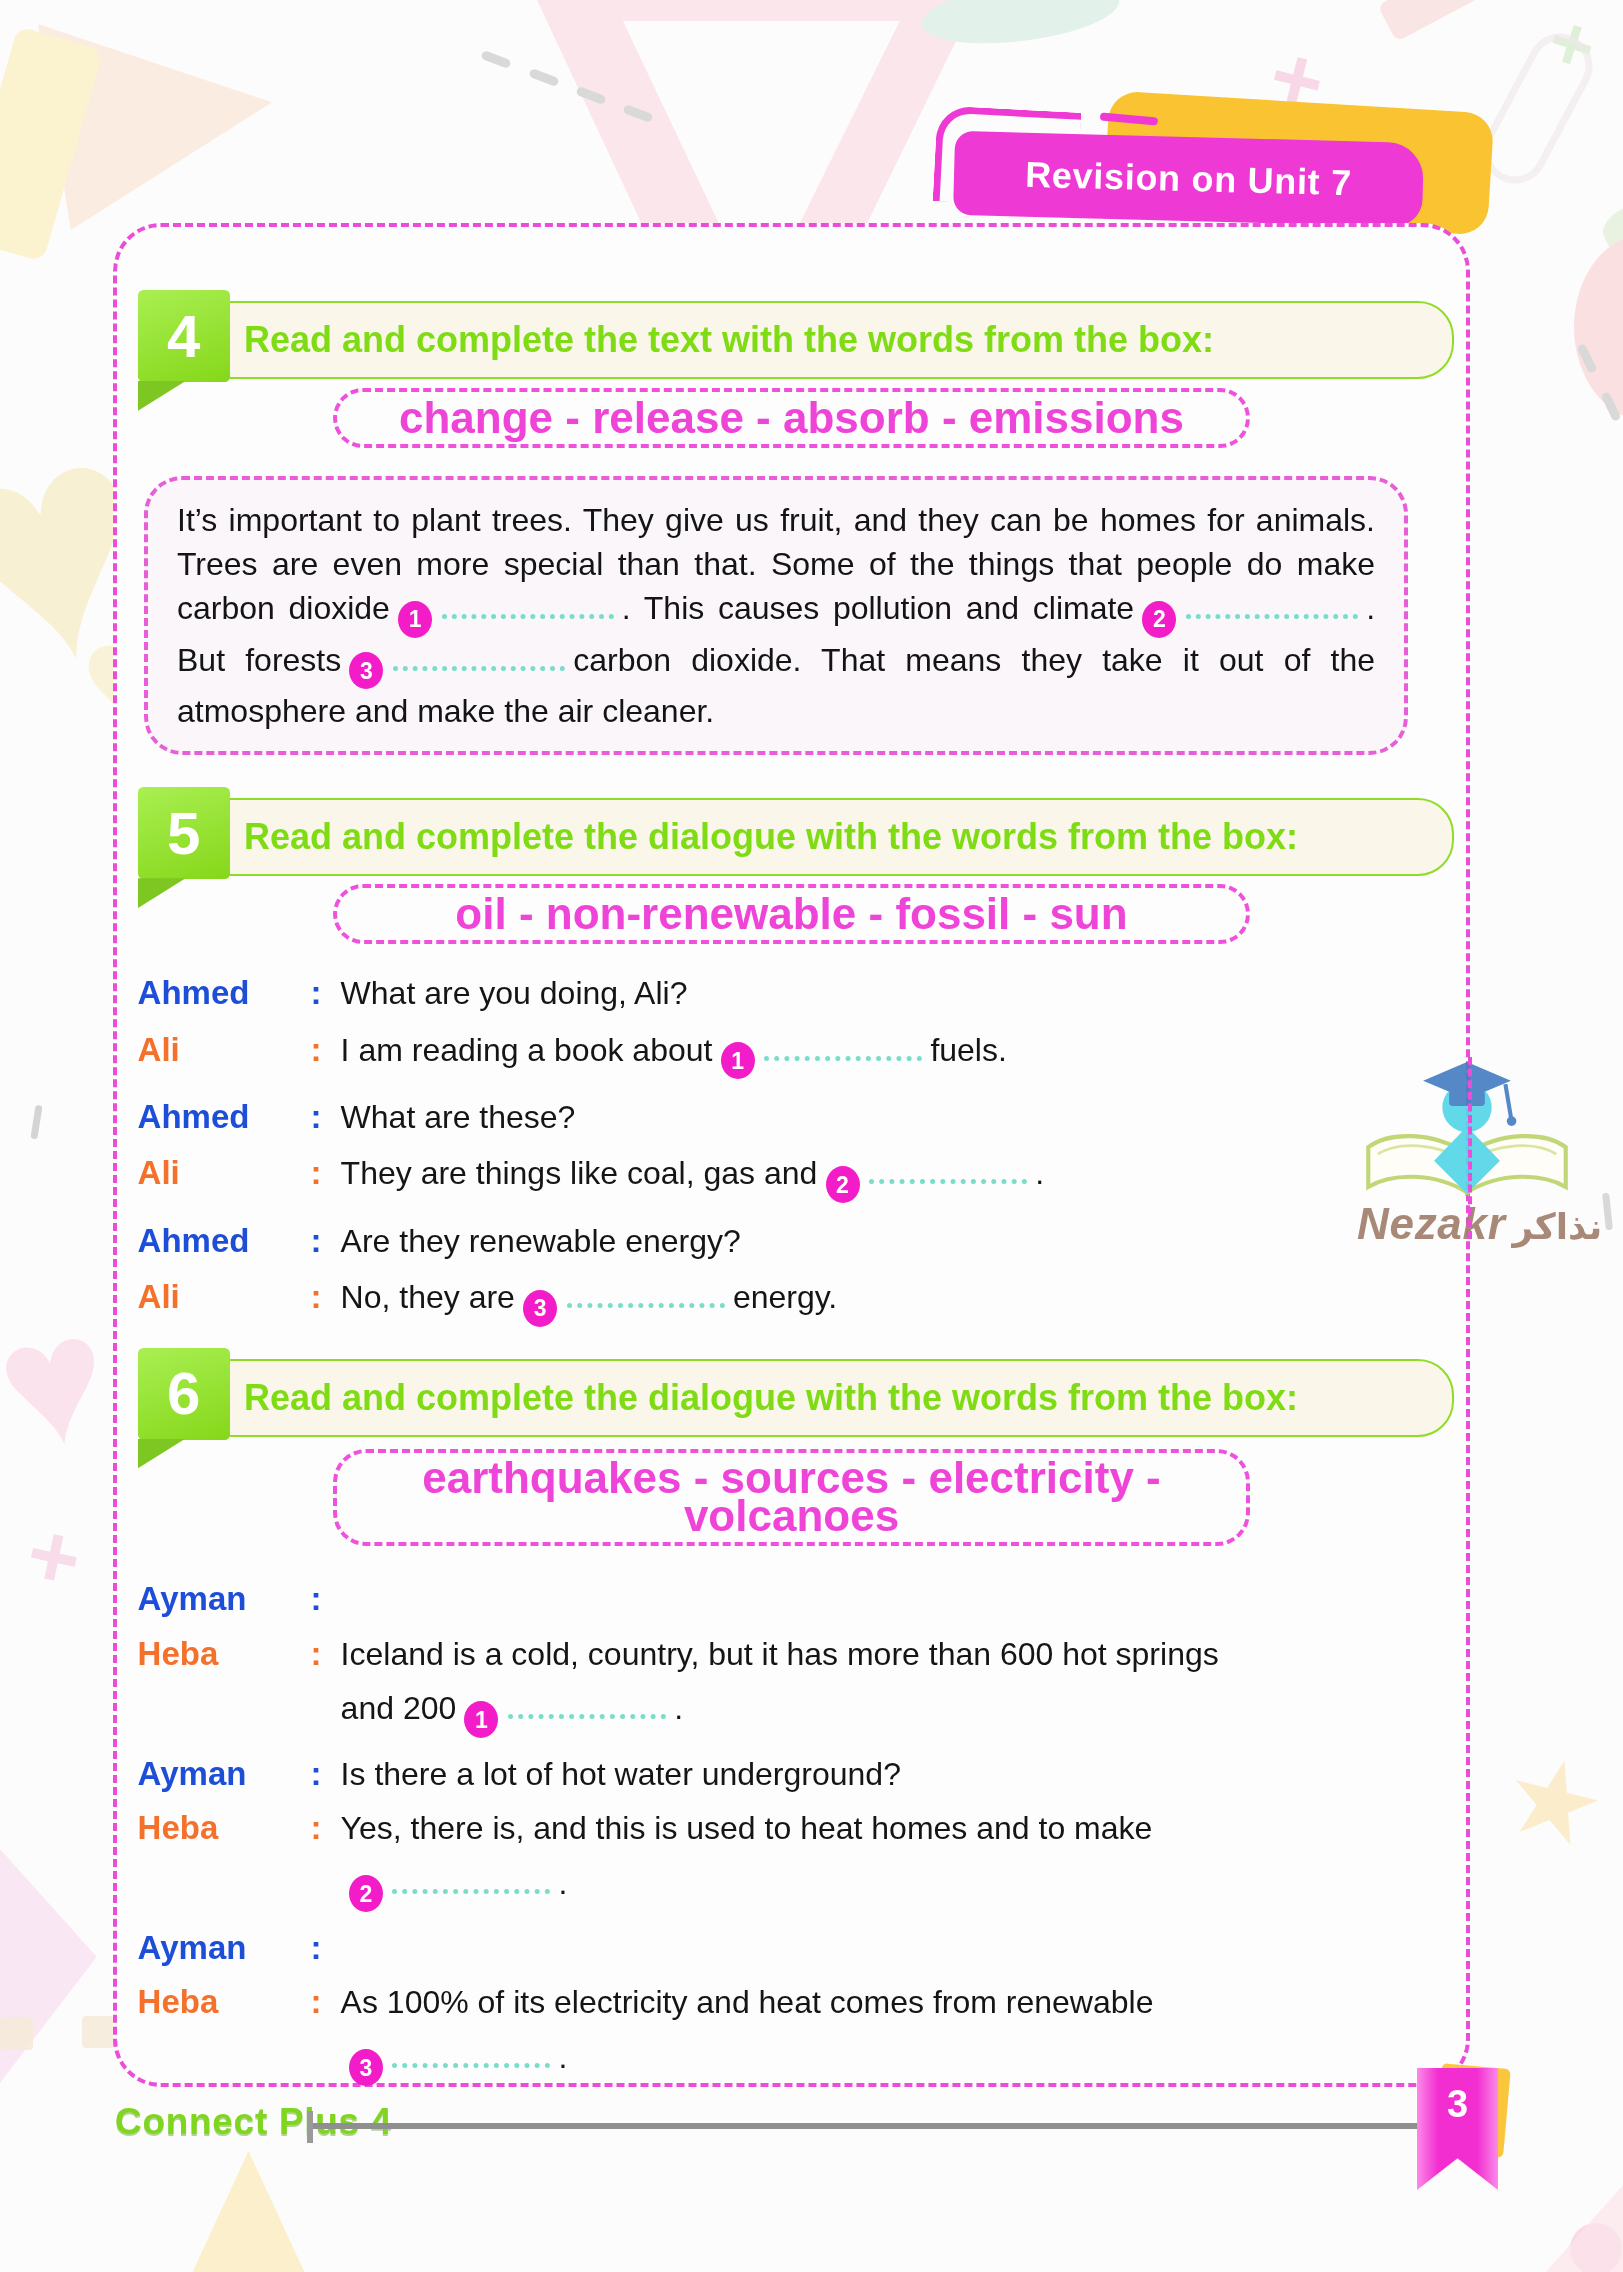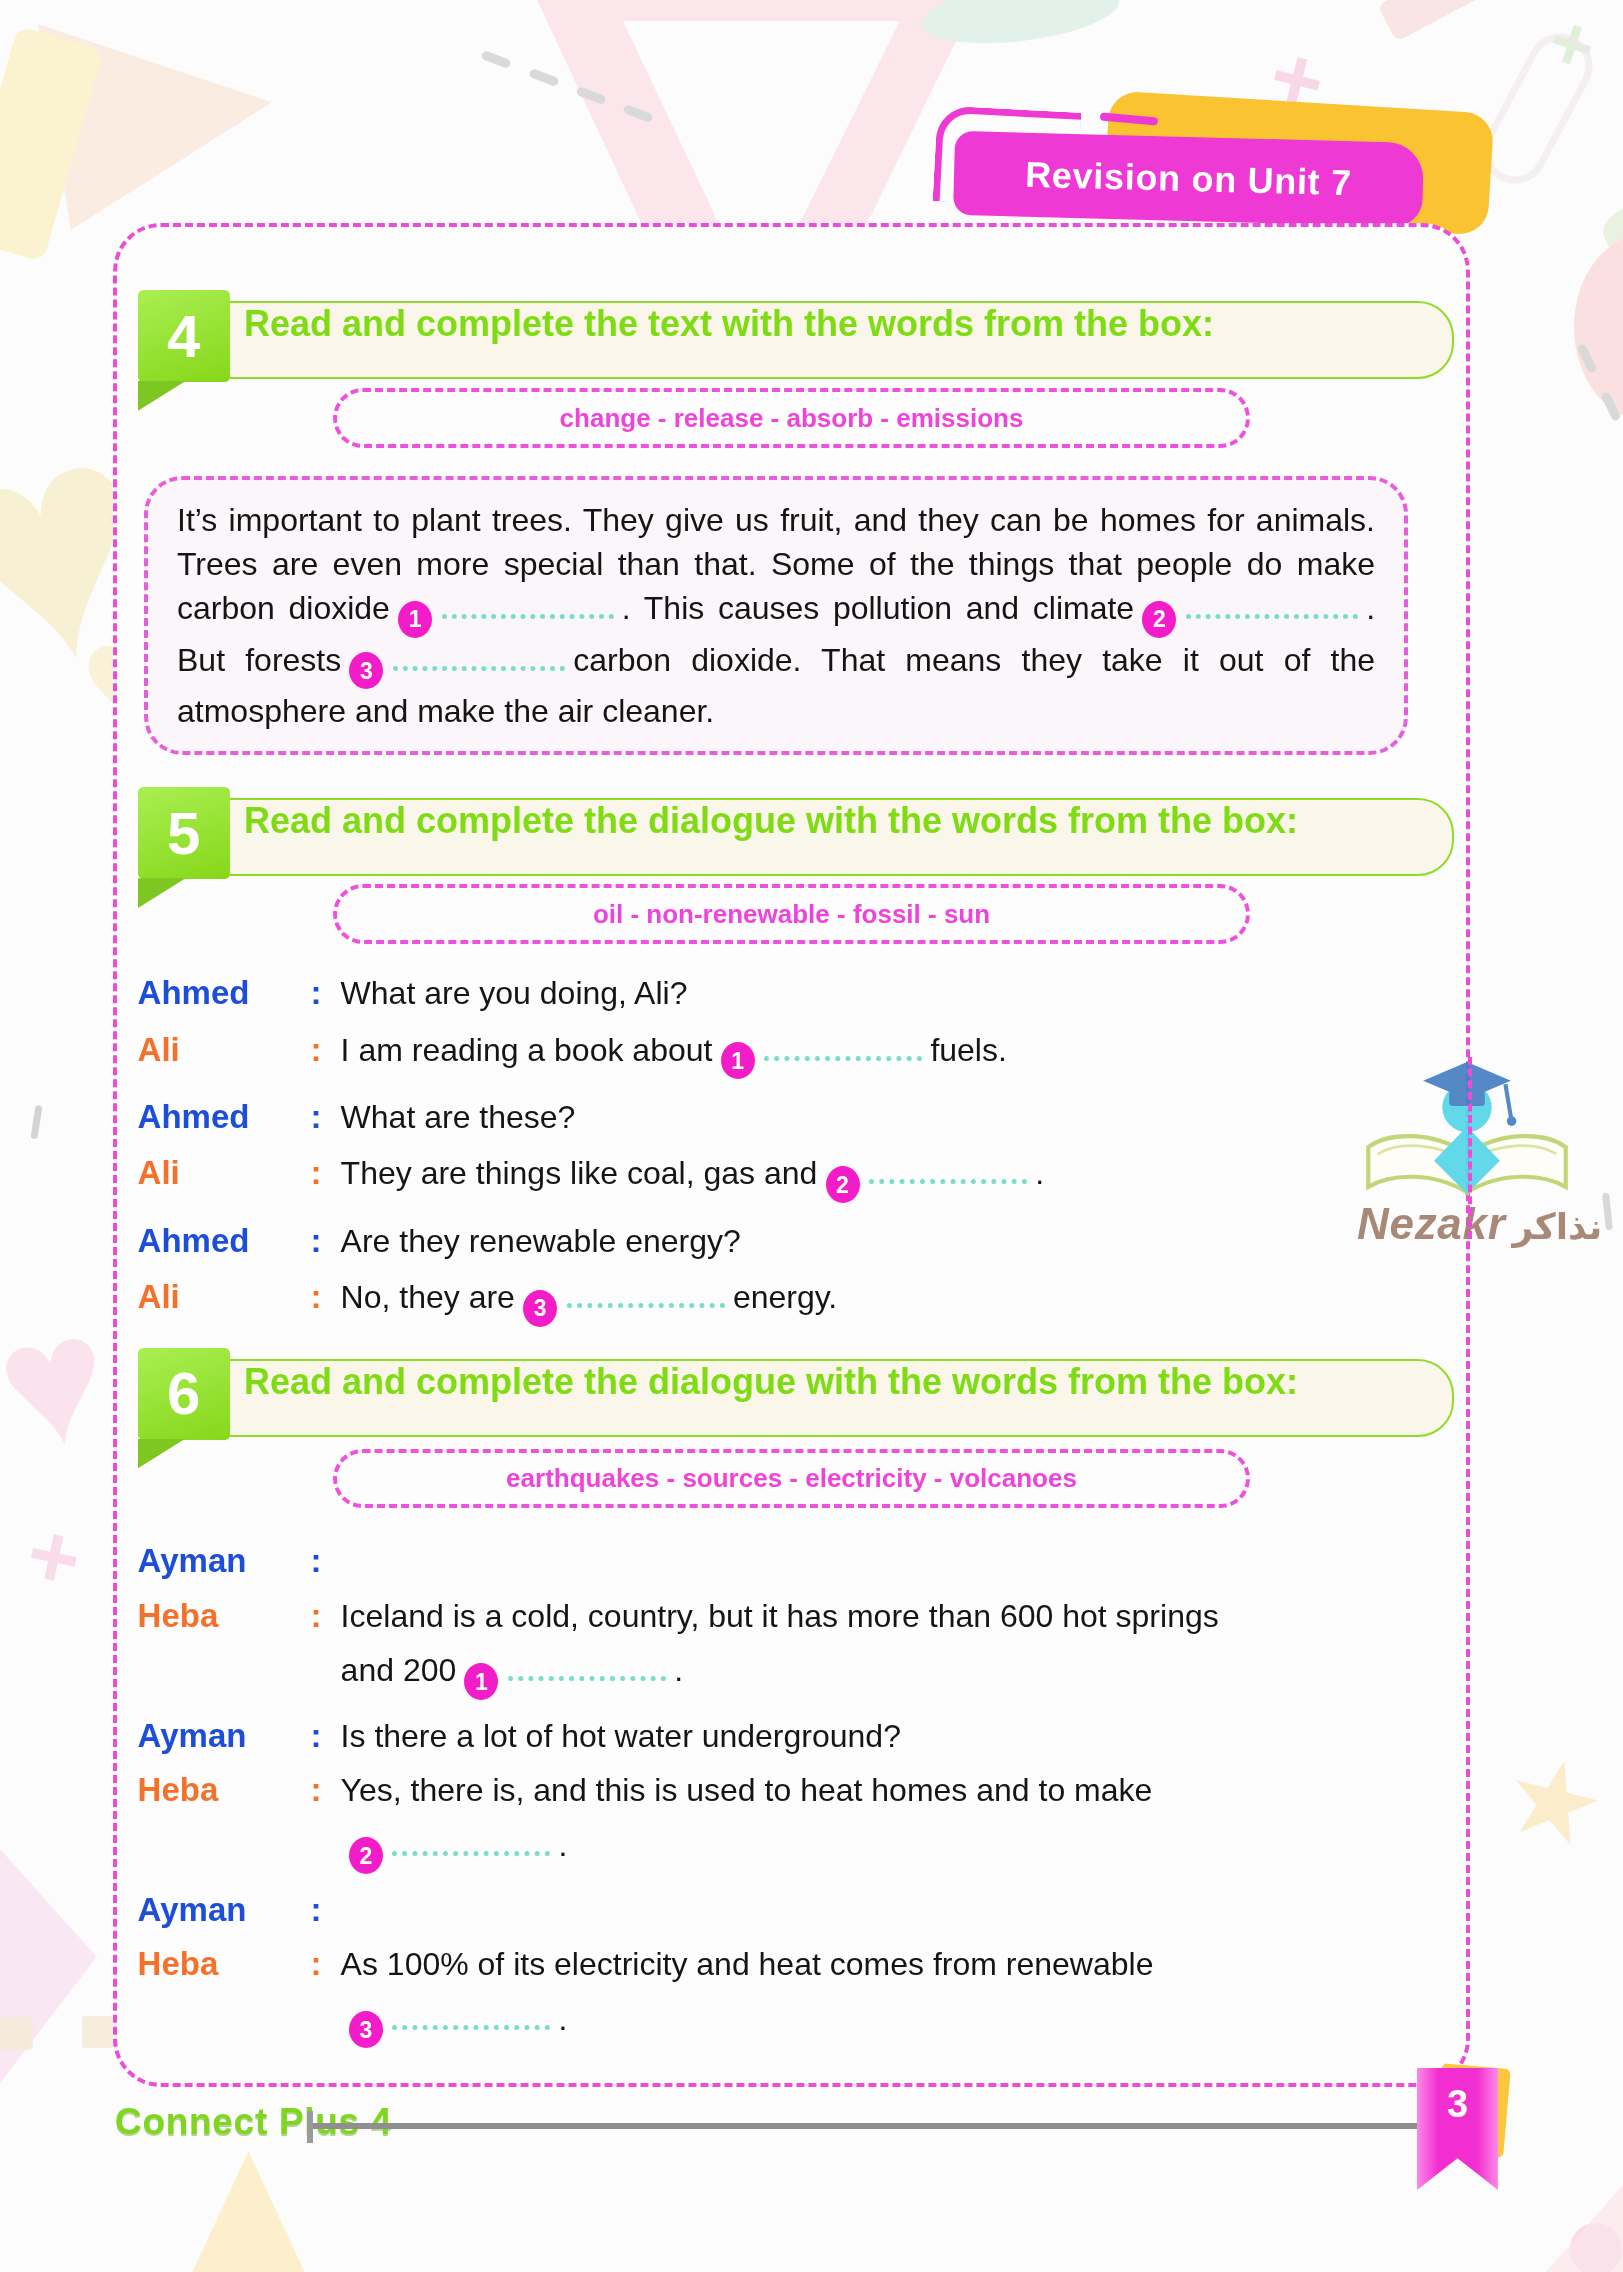"Read and complete the text" .bar { align-items: flex-start -> center }
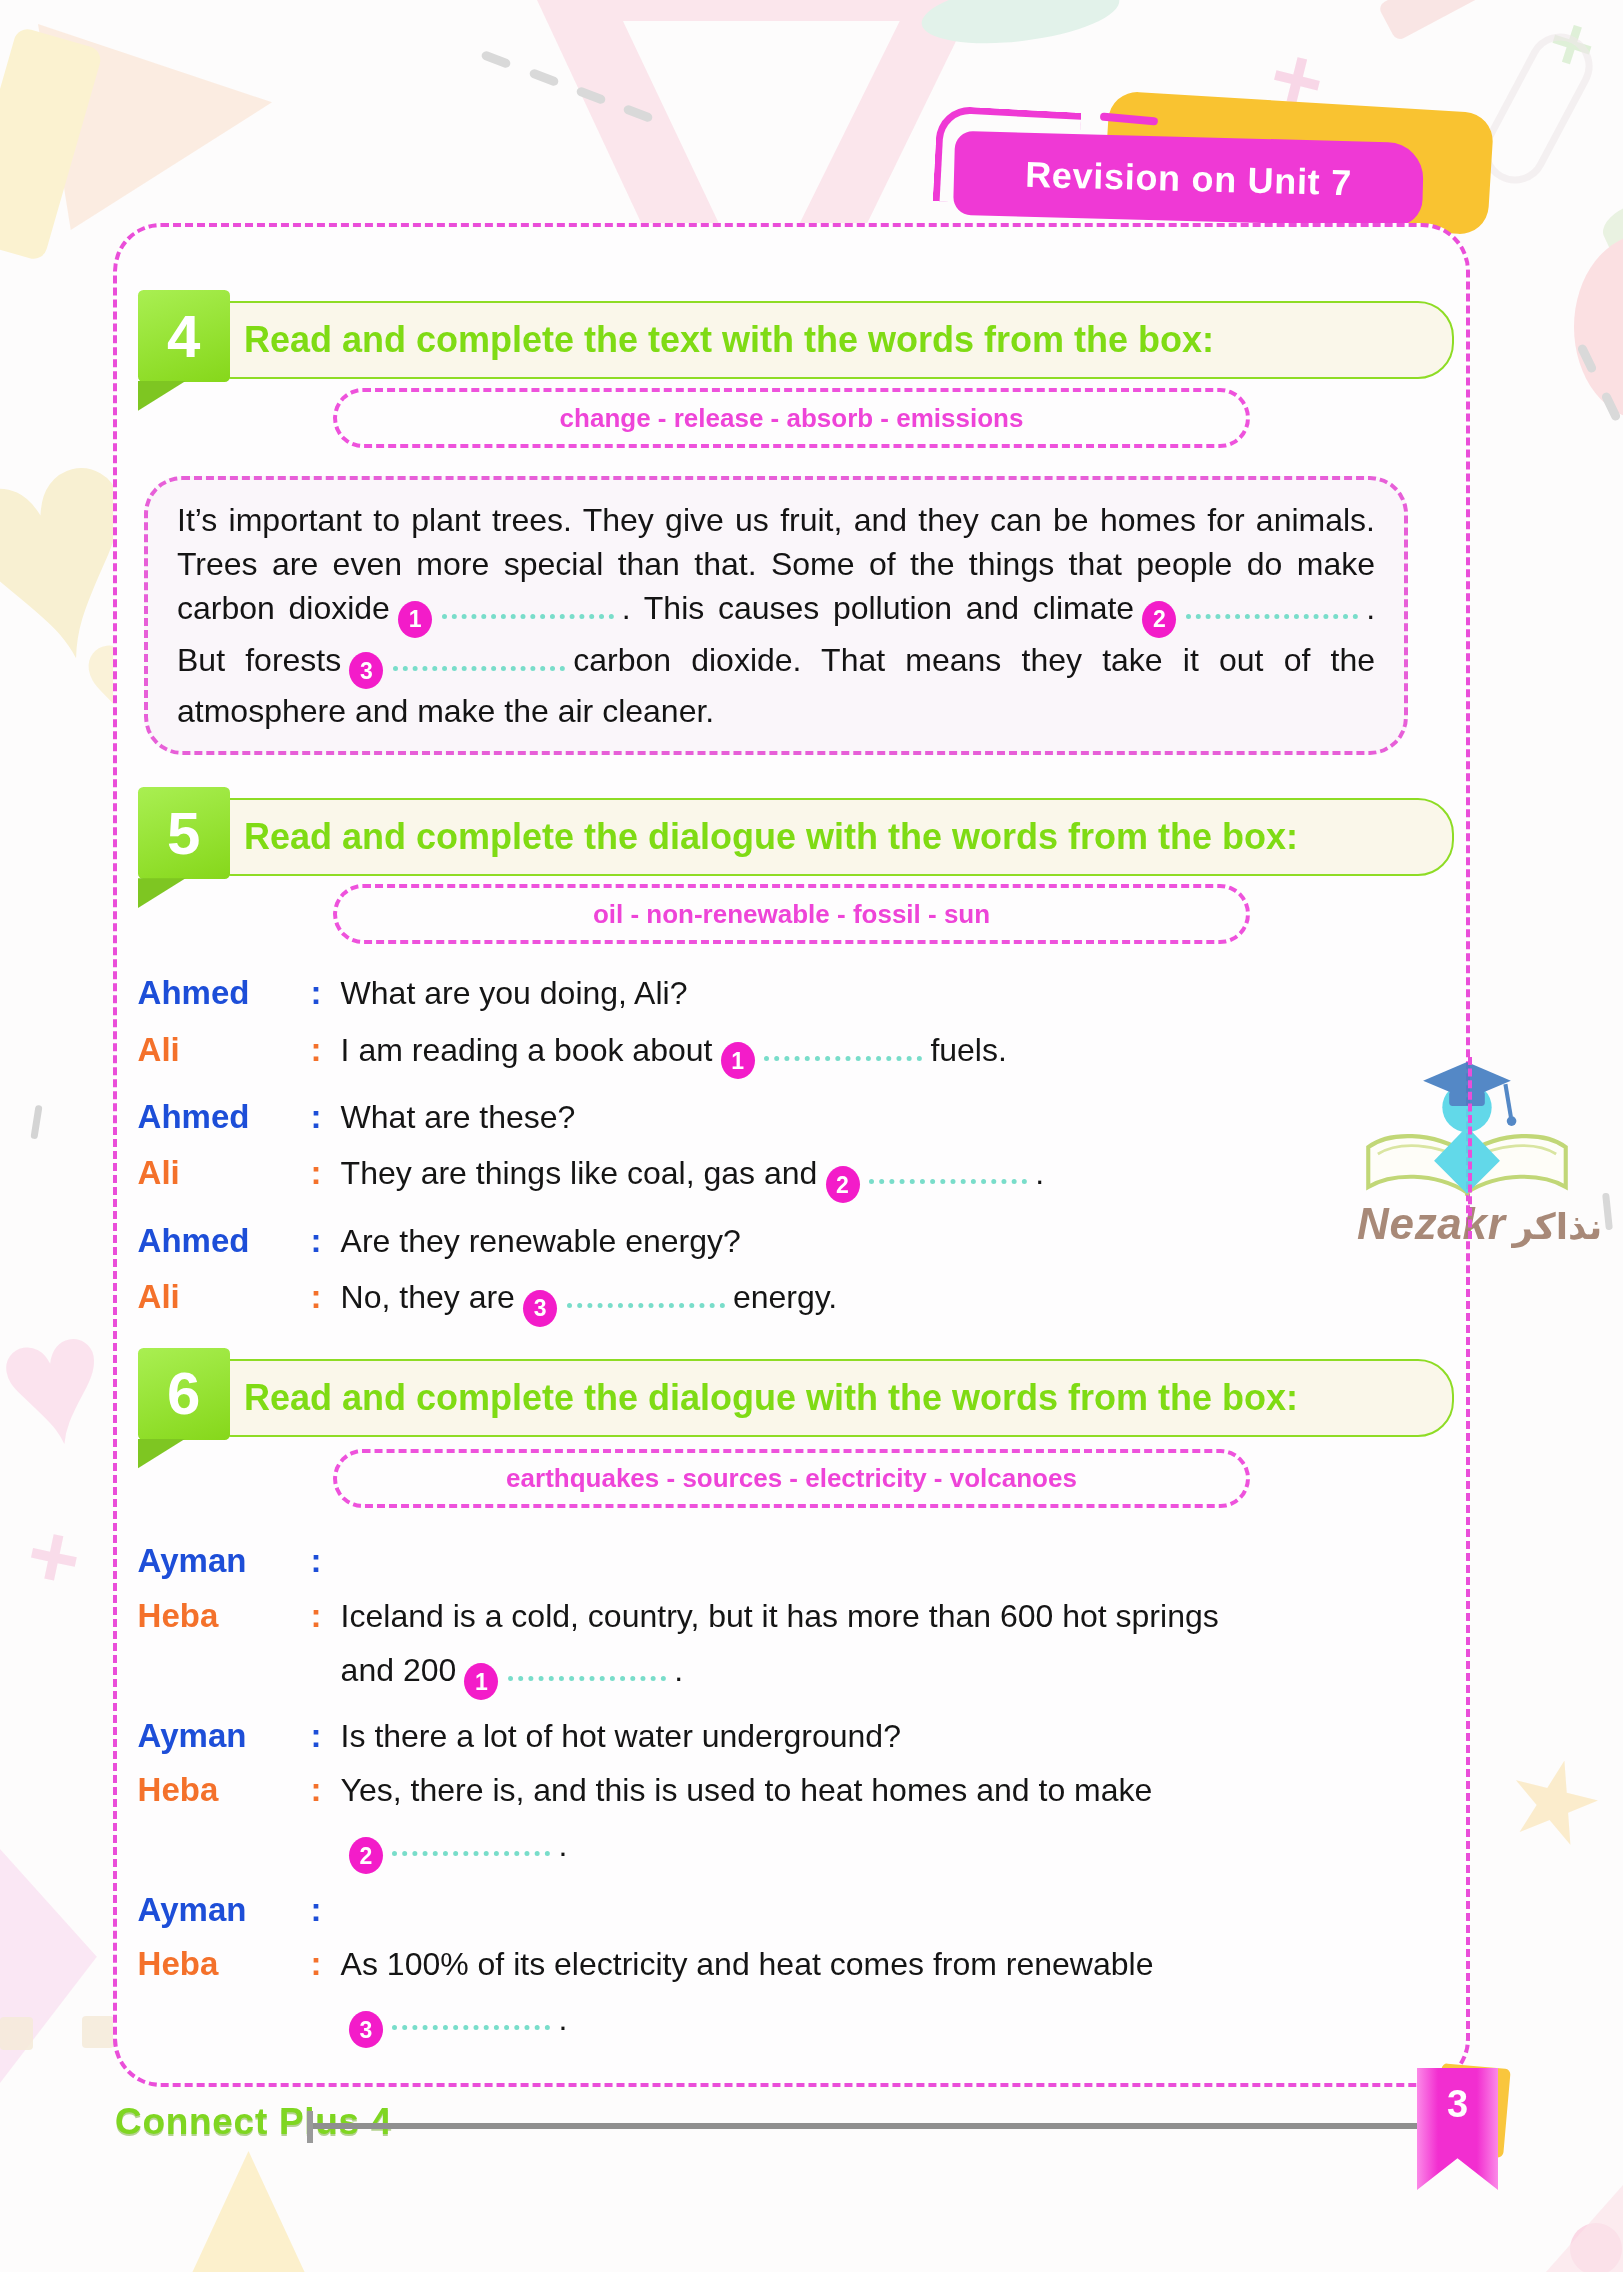"change - release - absorb" .word-box span { font-size: 26px -> 44px }
